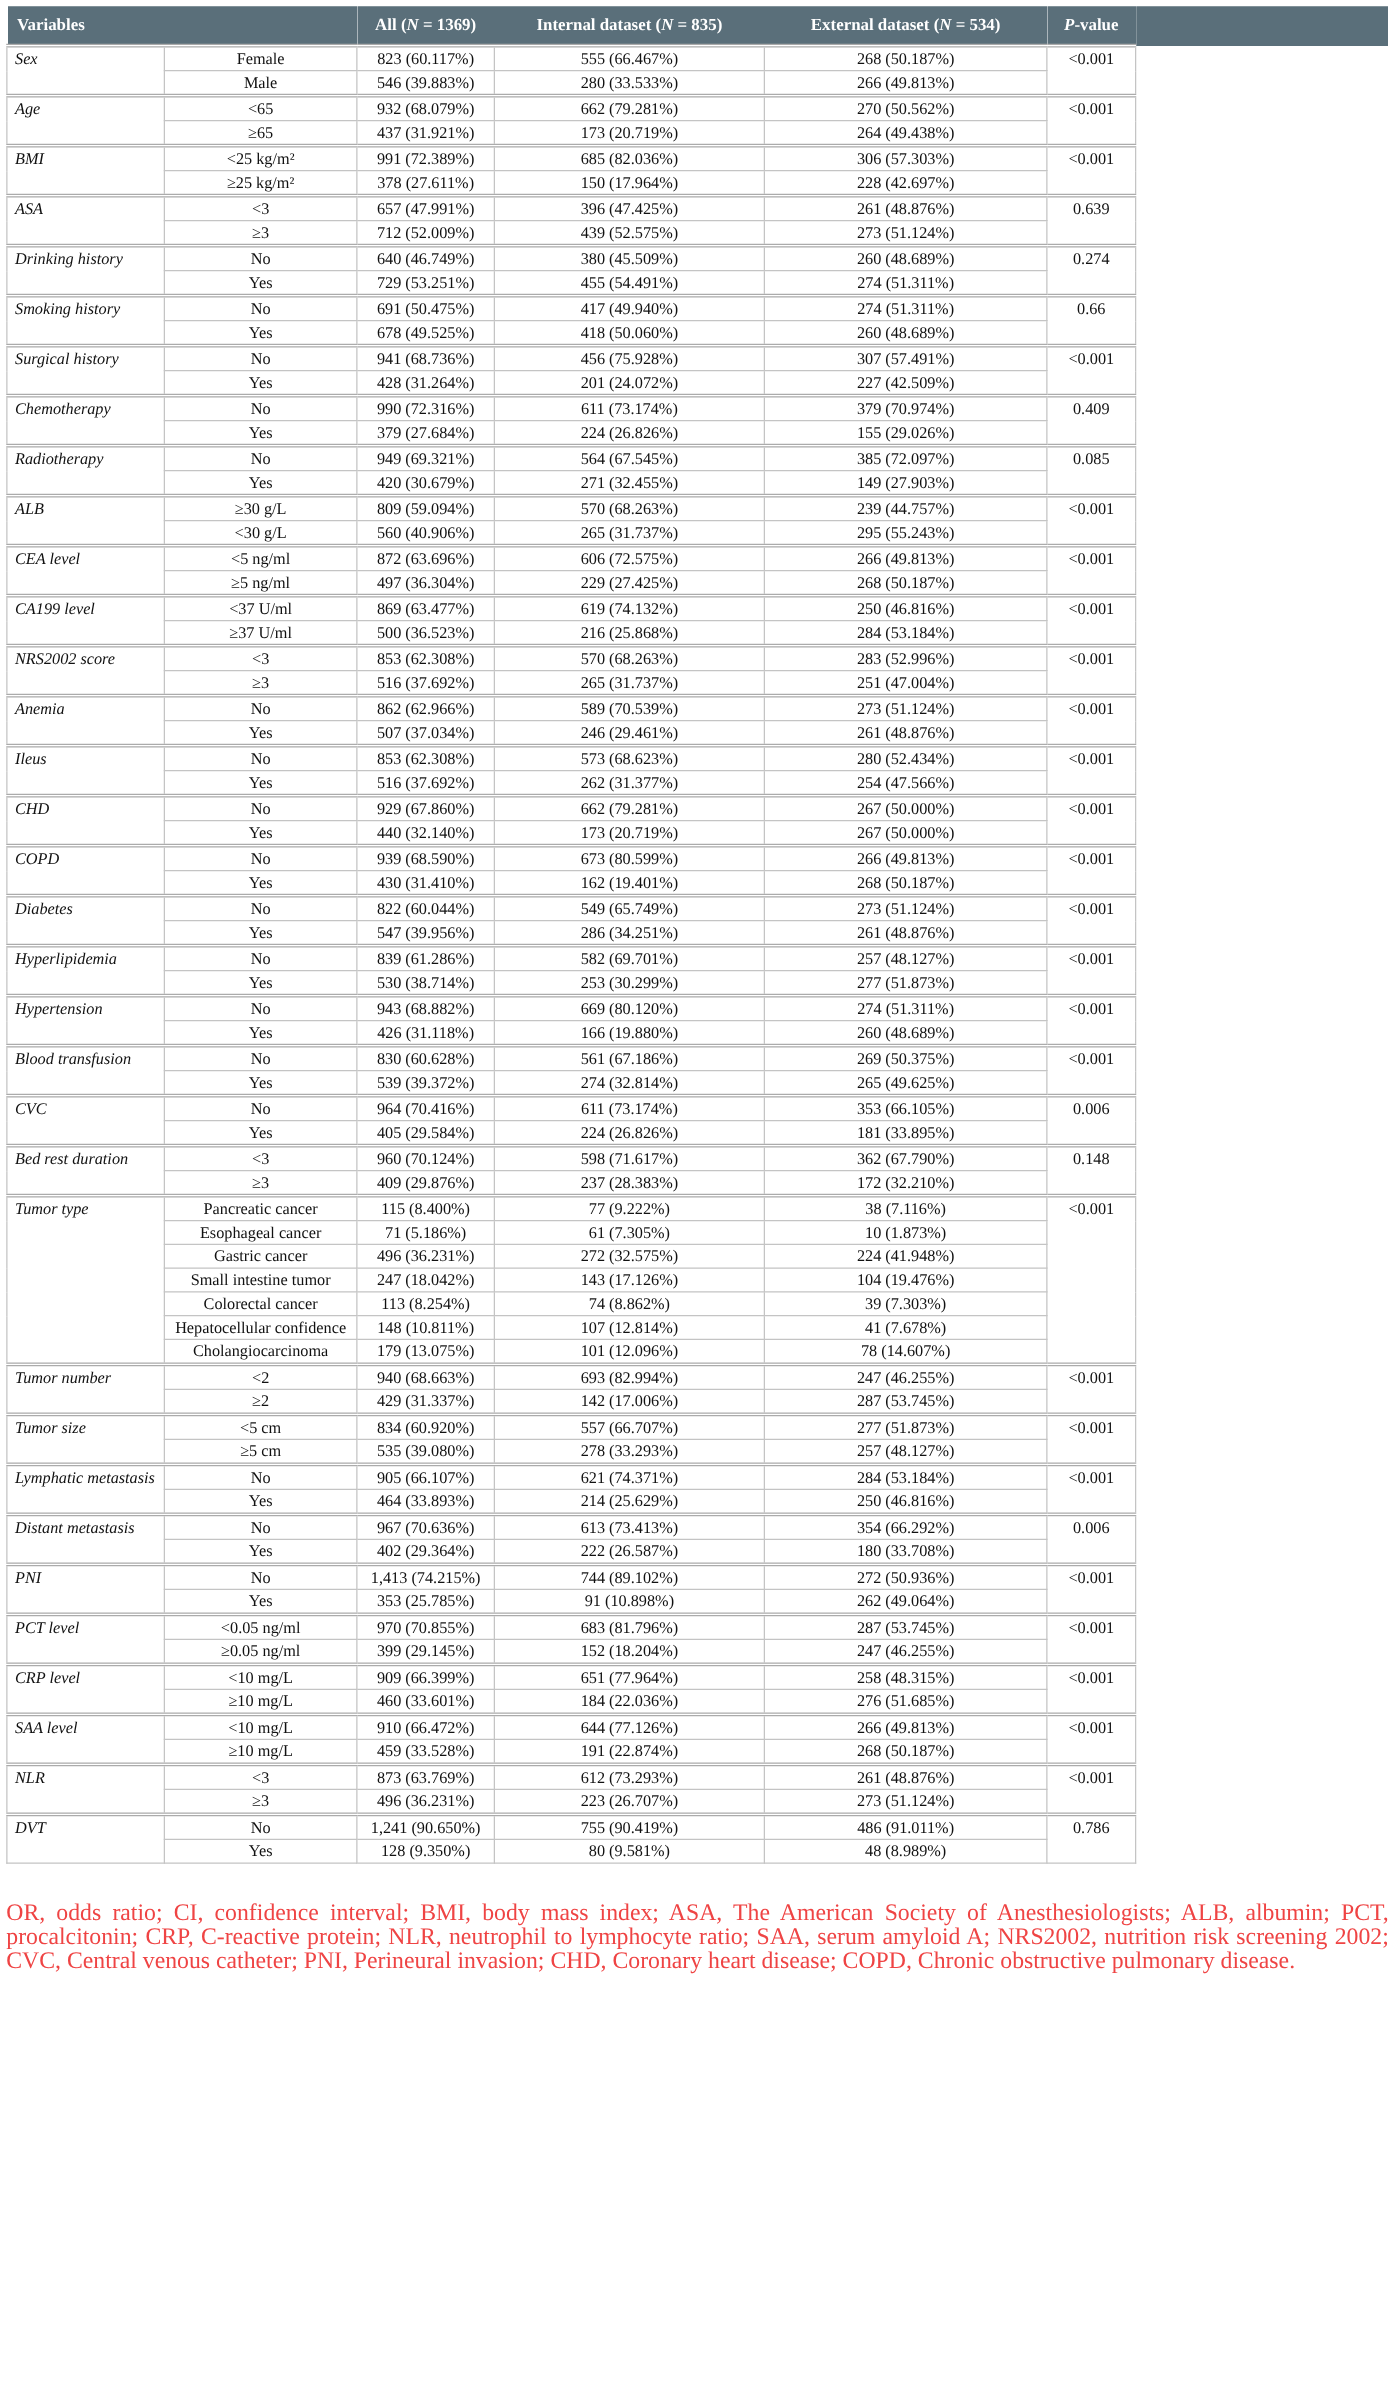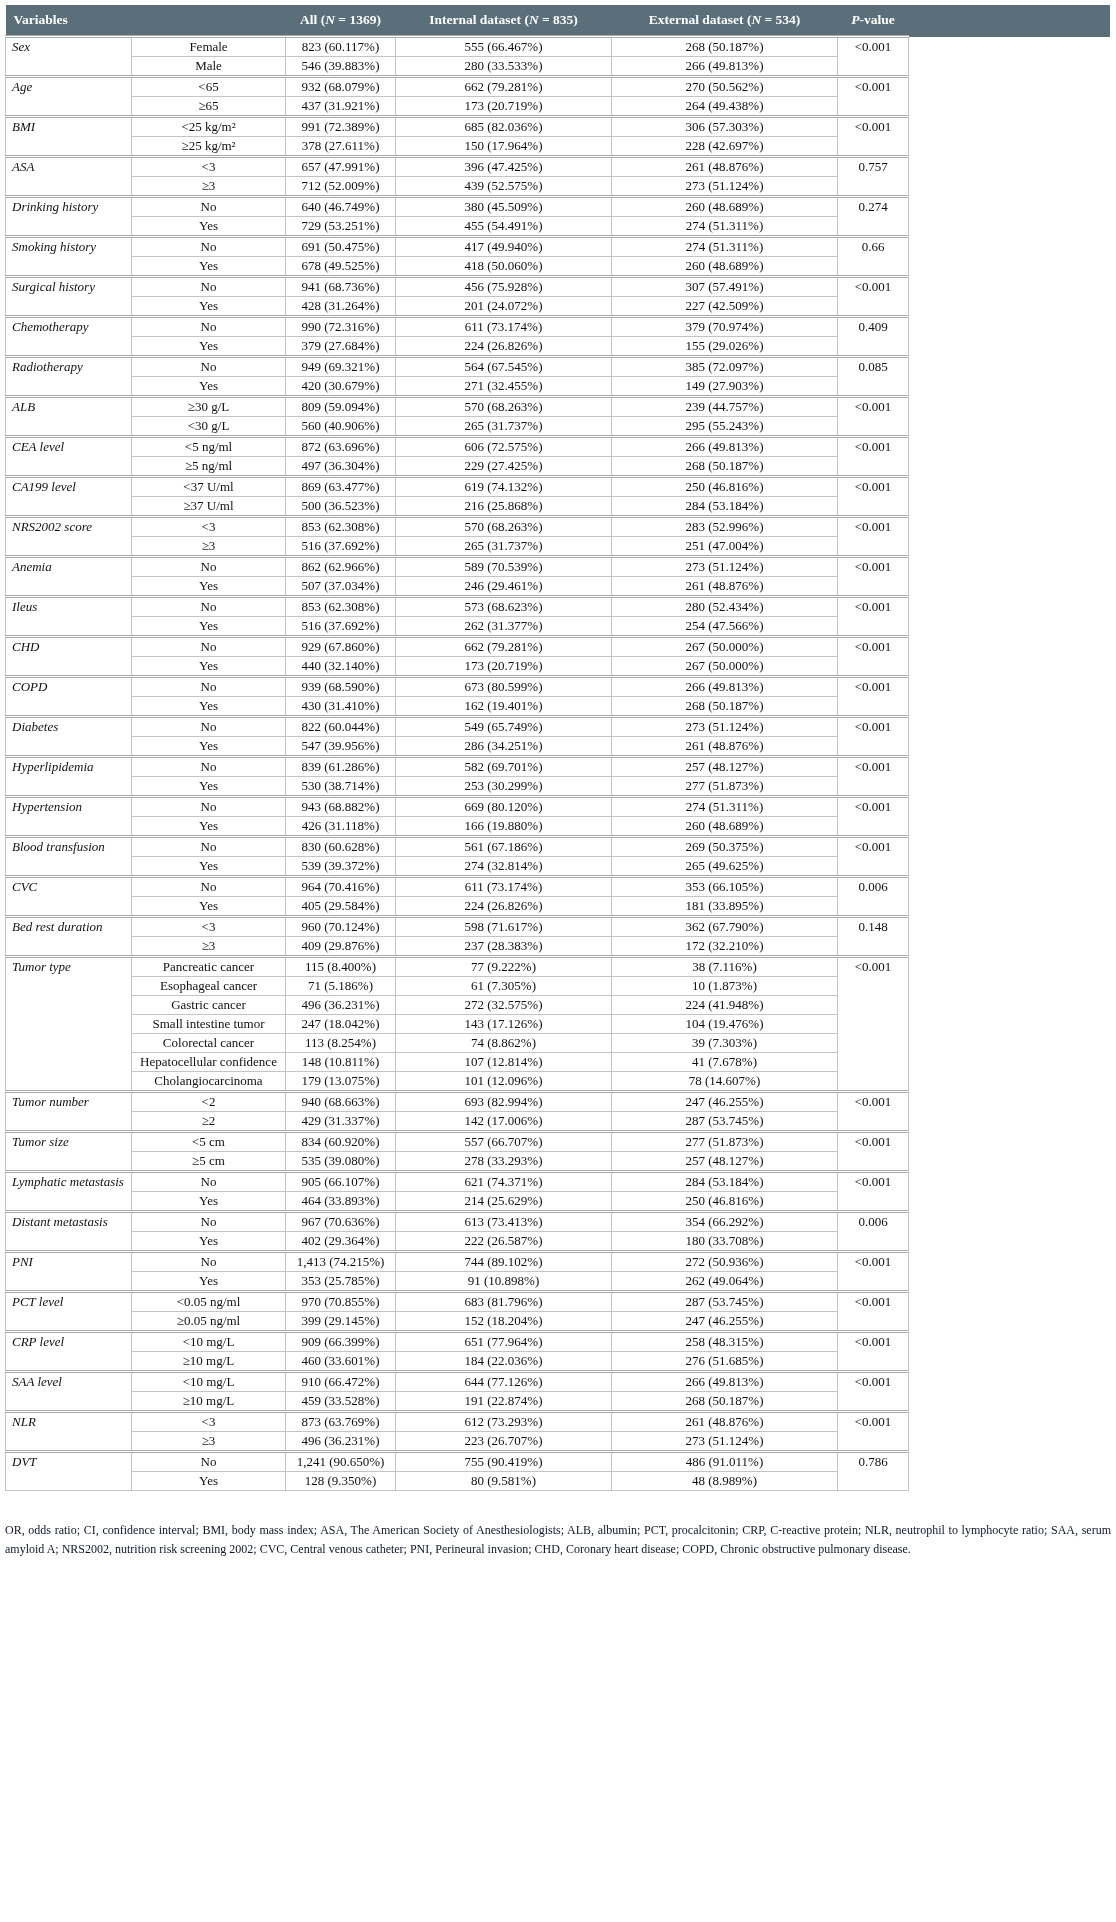"0.757" td.p-cell { text: 0.757 -> 0.639 }
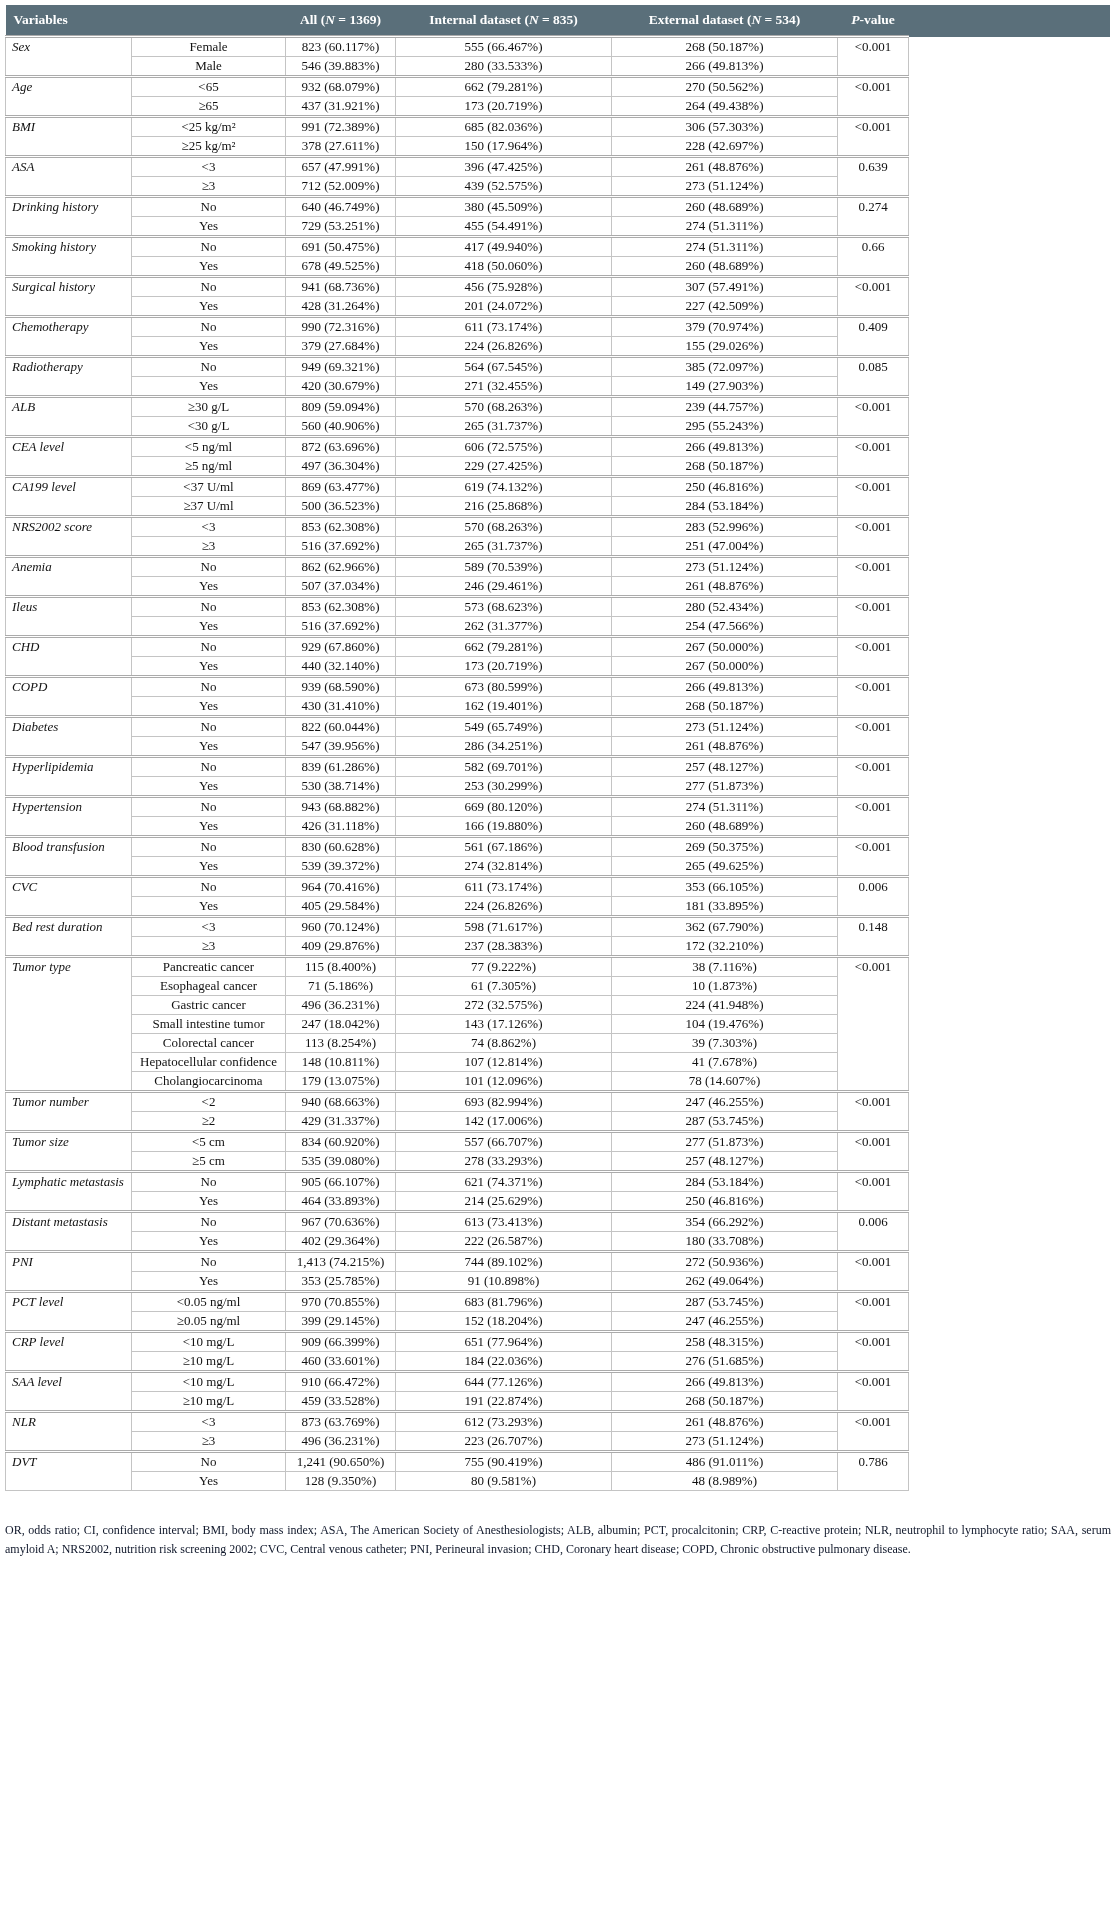"OR, odds ratio; CI, confidence" .footnote { color: #0f172a -> #ef4444; font-size: 12px -> 19px }
